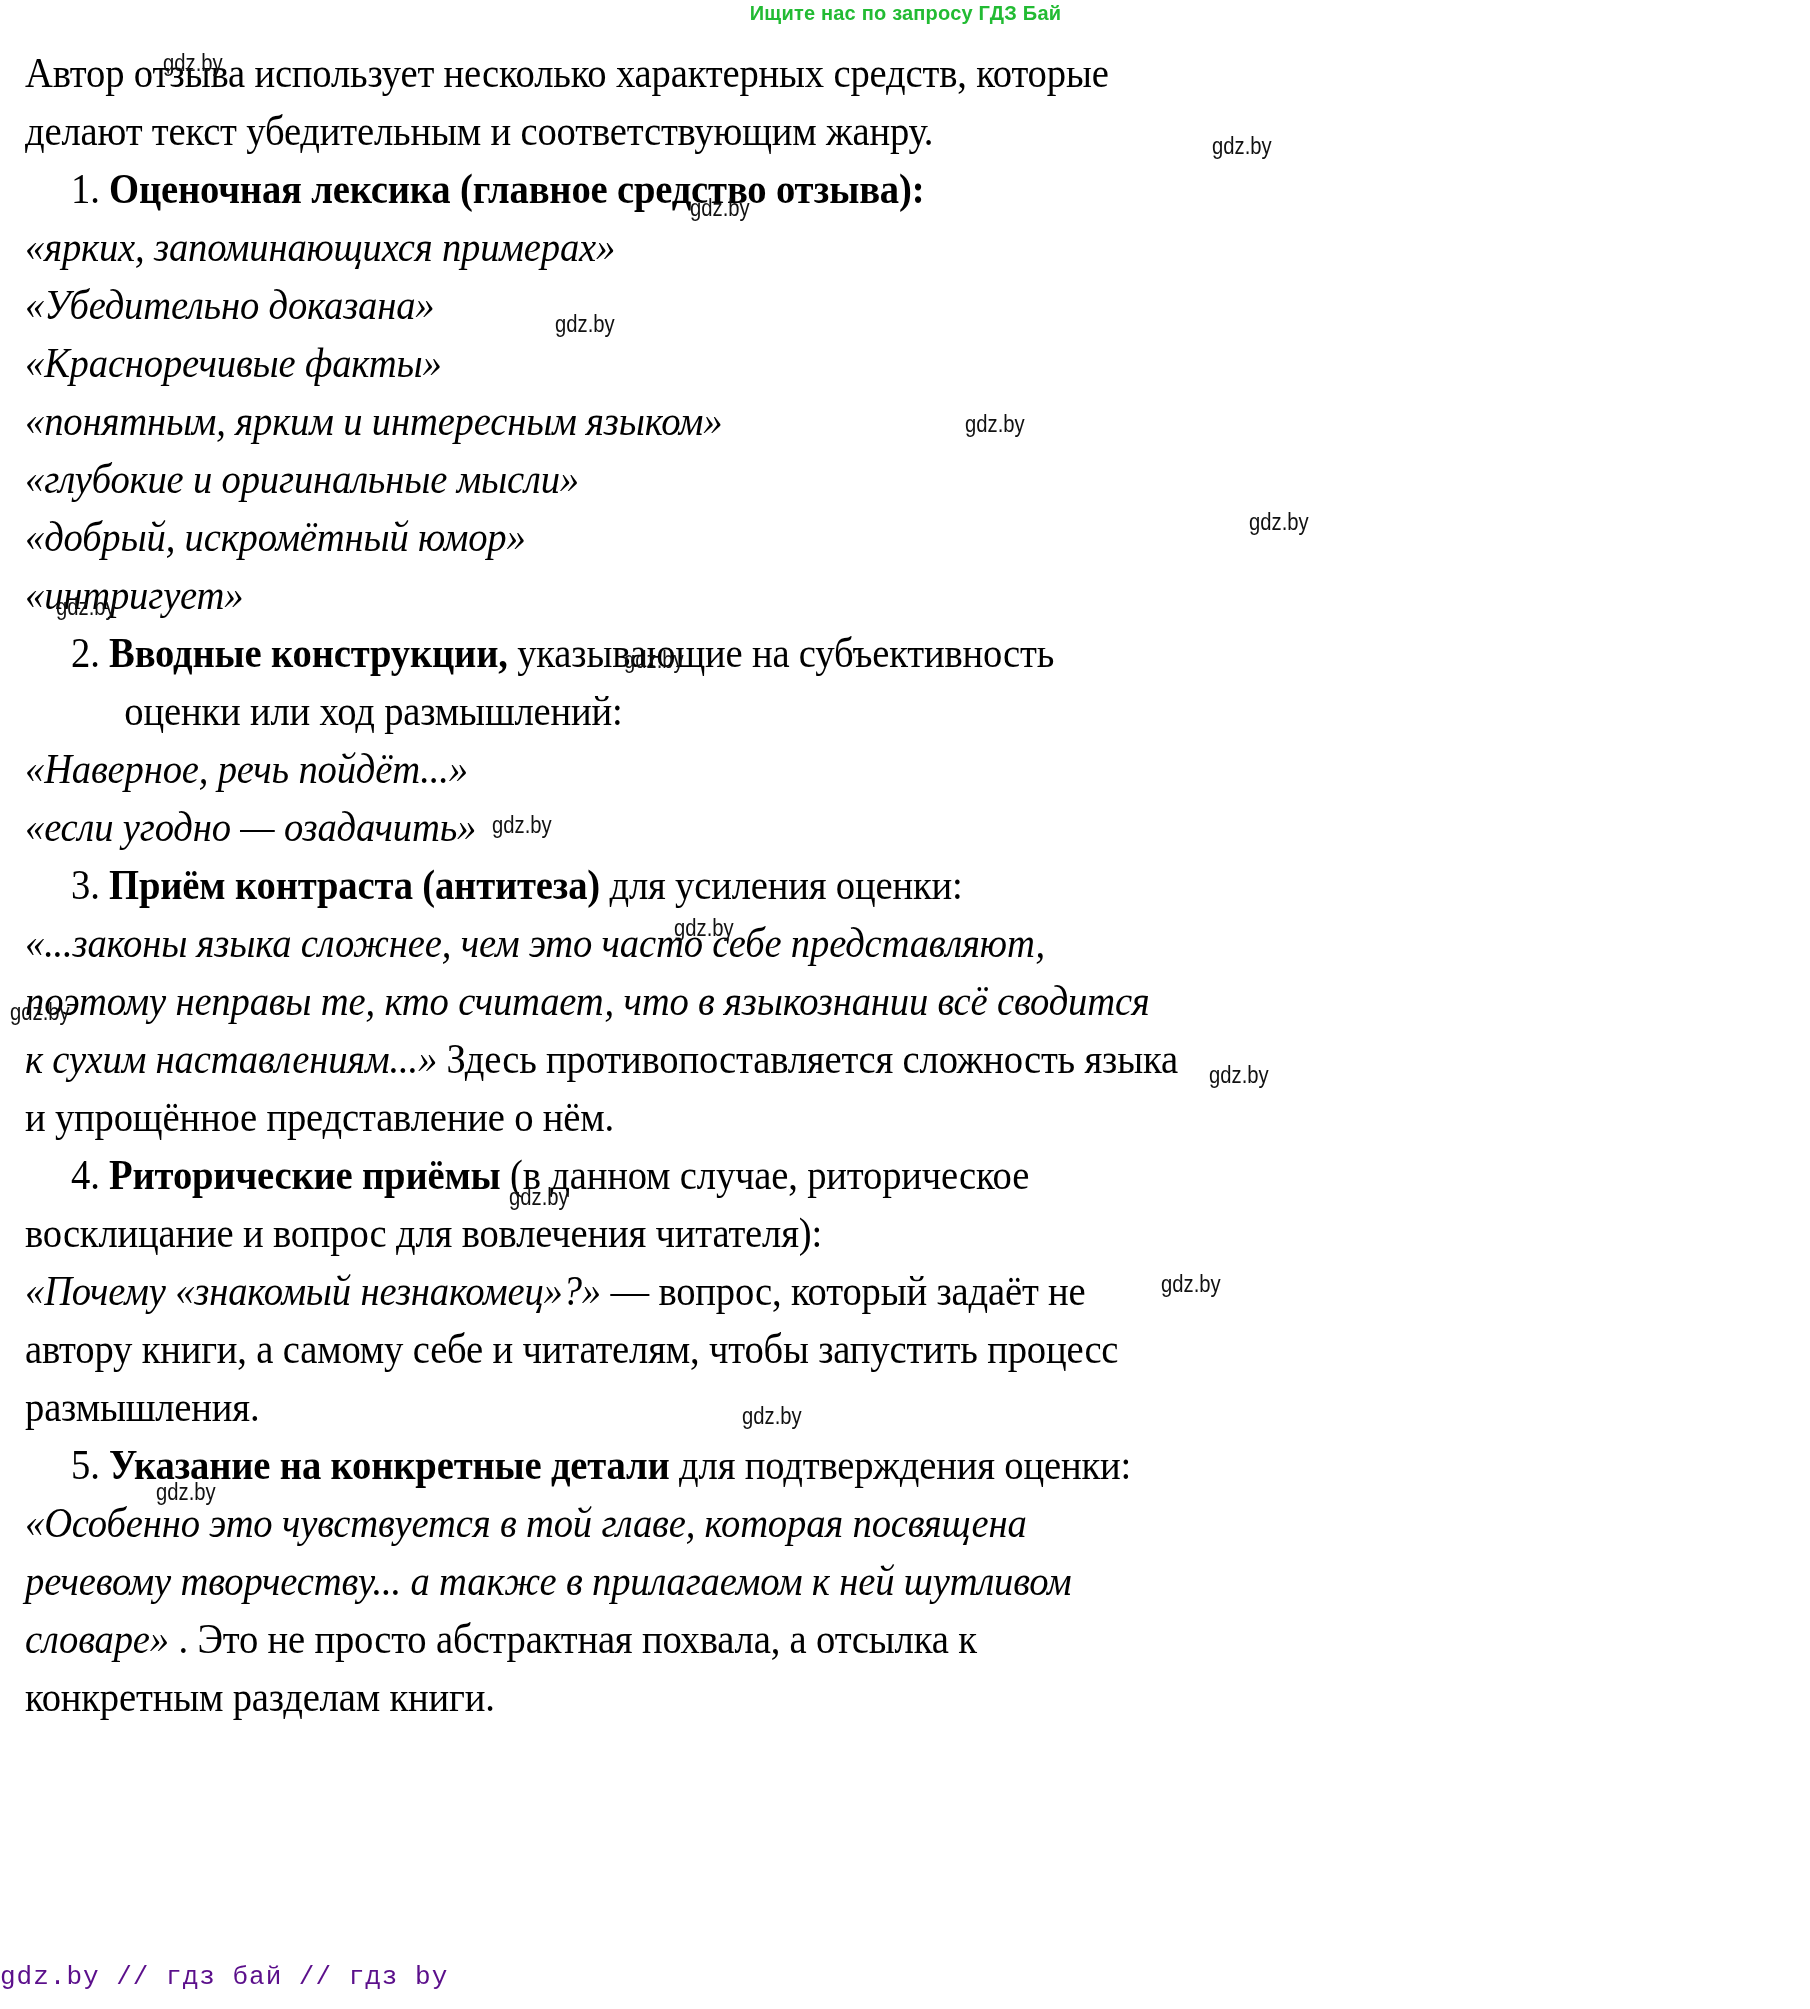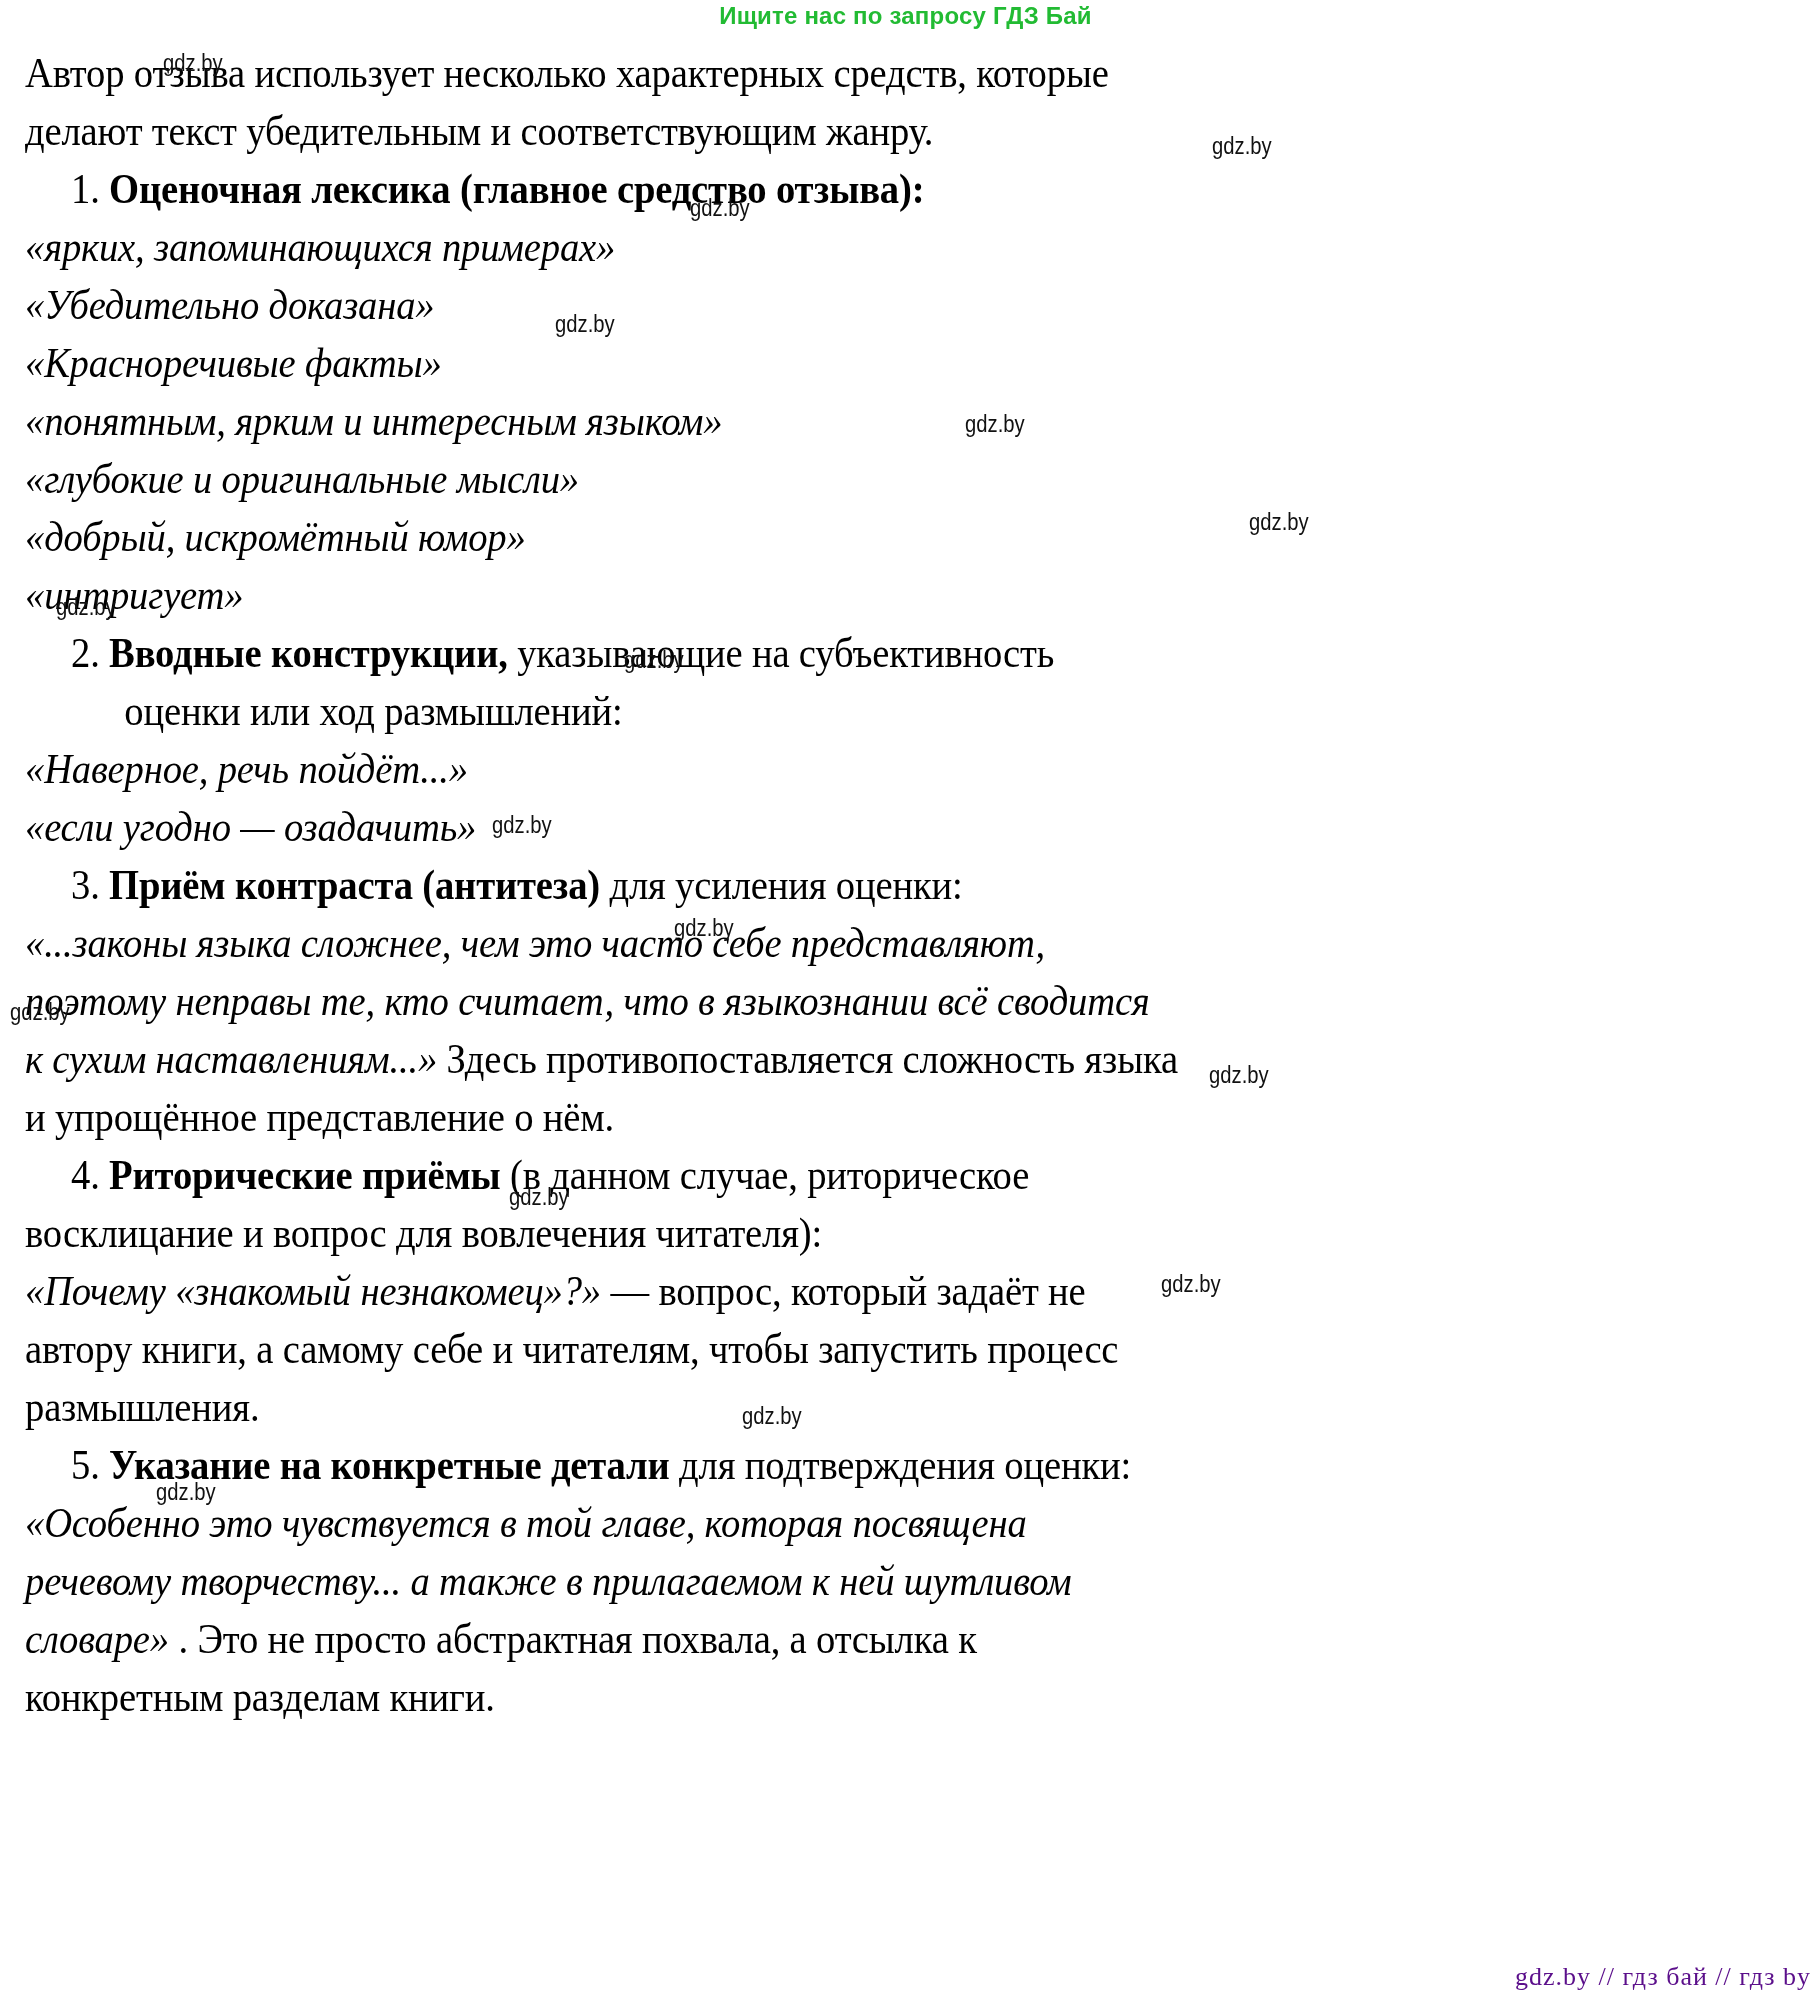"Ищите нас по запросу ГДЗ" .banner { font-size: 24px -> 20px }
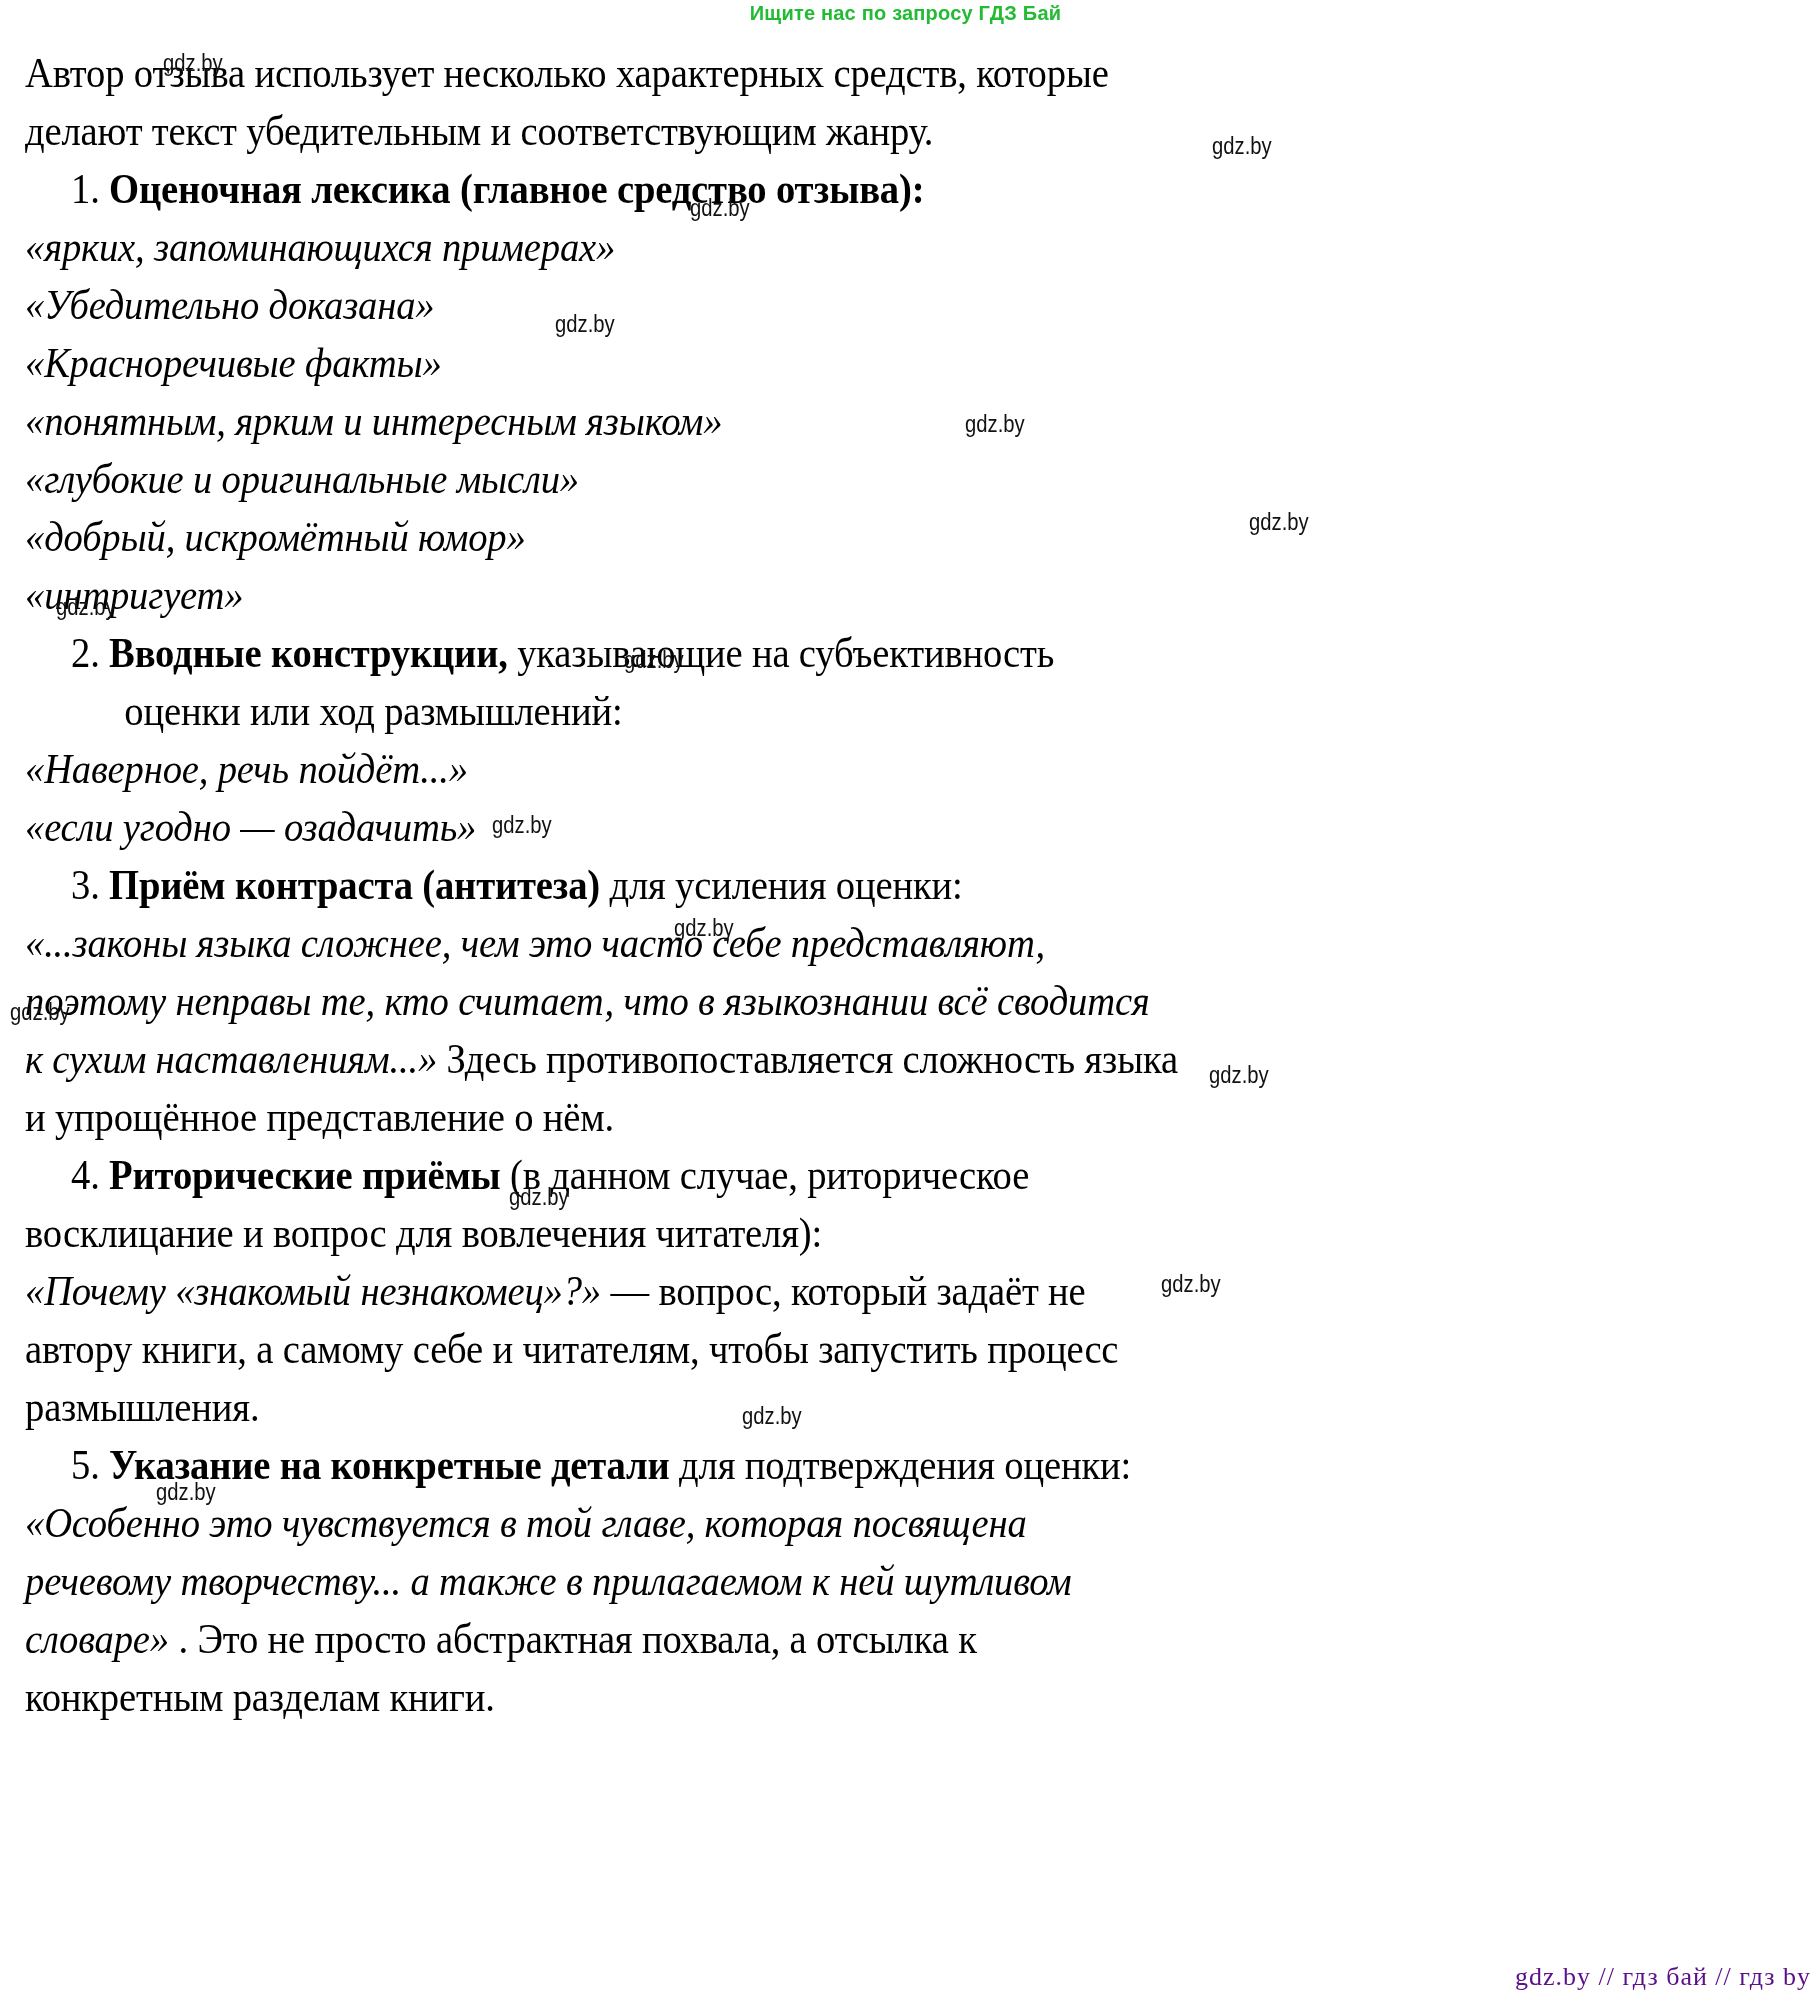"gdz.by // гдз бай //" .footer { font-family: Liberation Serif, serif -> Liberation Mono, monospace; text-align: right -> left }
